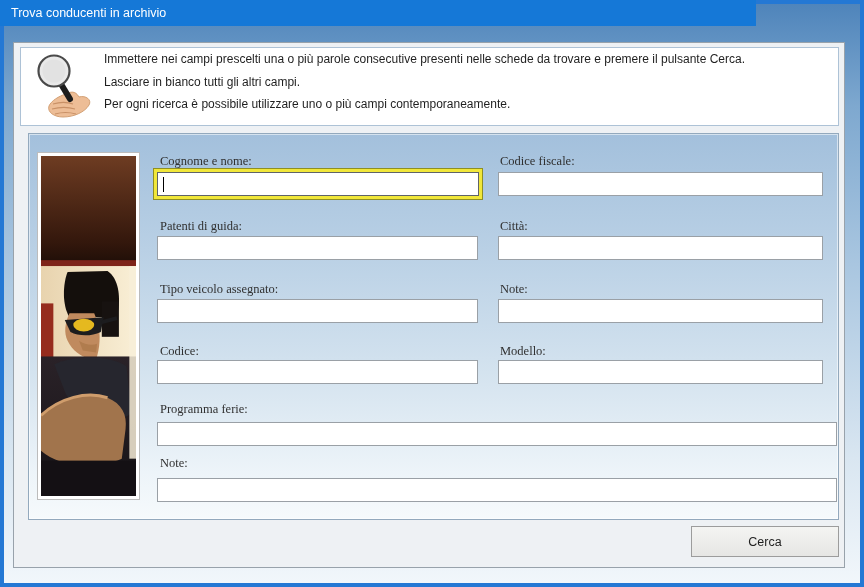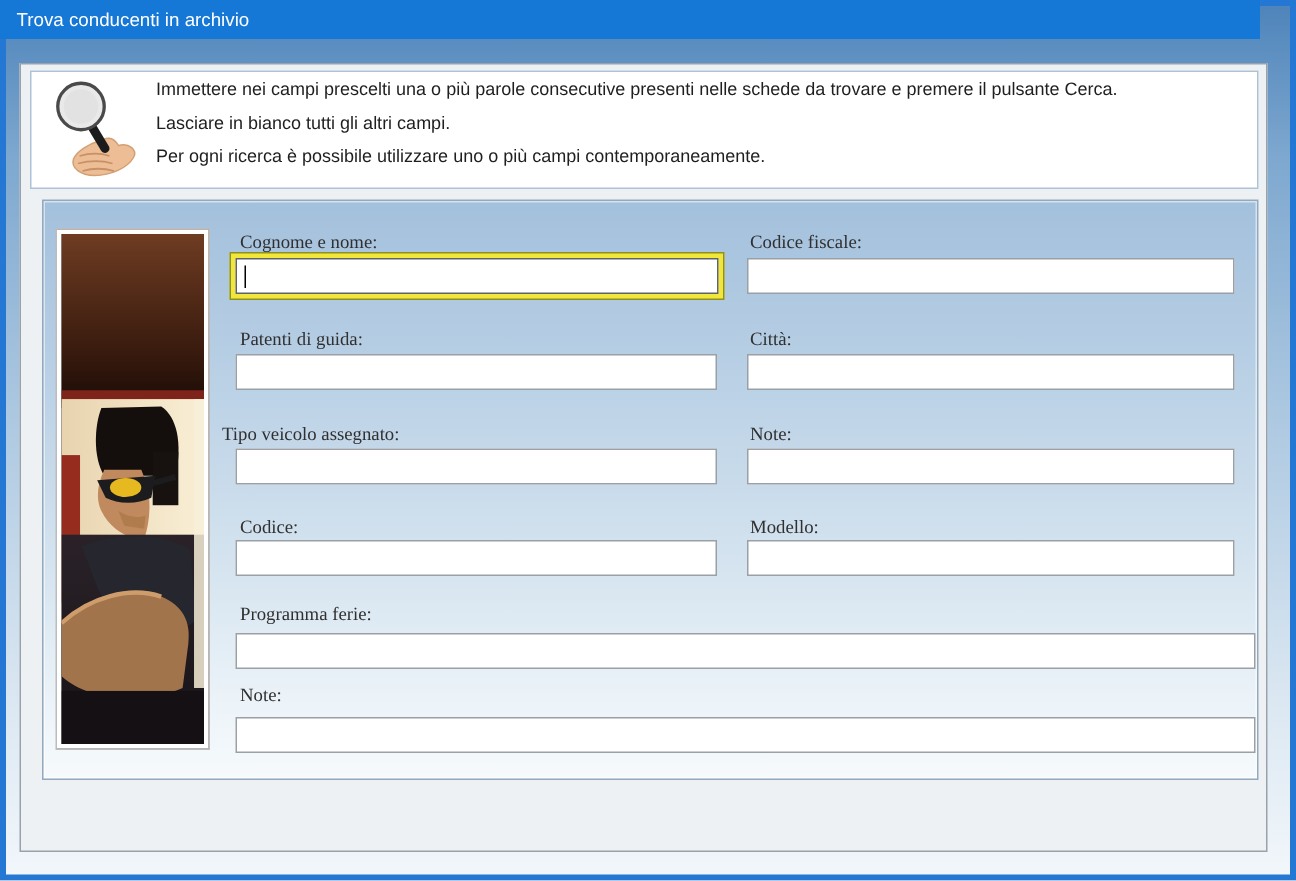"Trova conducenti in archivio" .titlebar { width: 840px -> 756px }
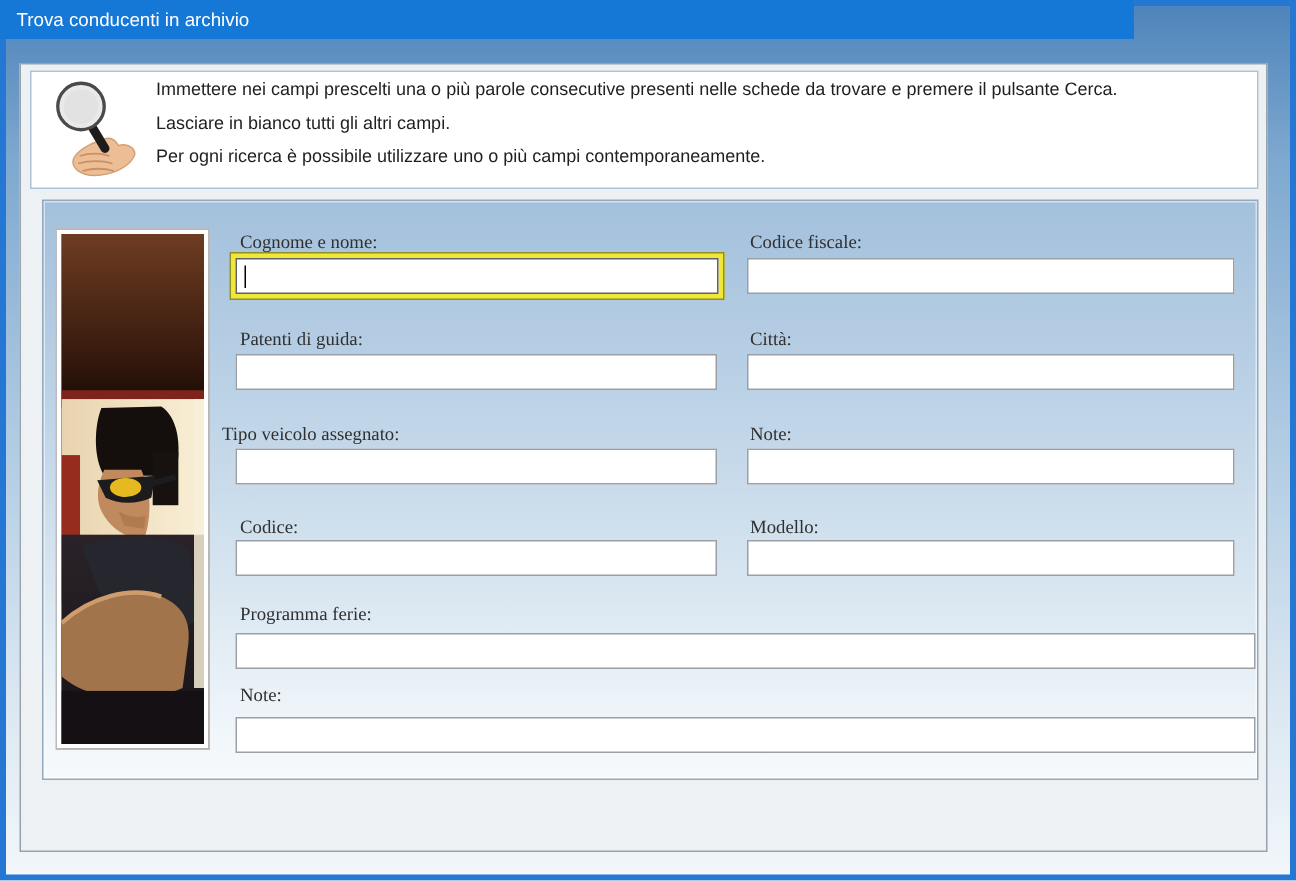"Tipo veicolo assegnato:" div.label { left: 148px -> 160px }
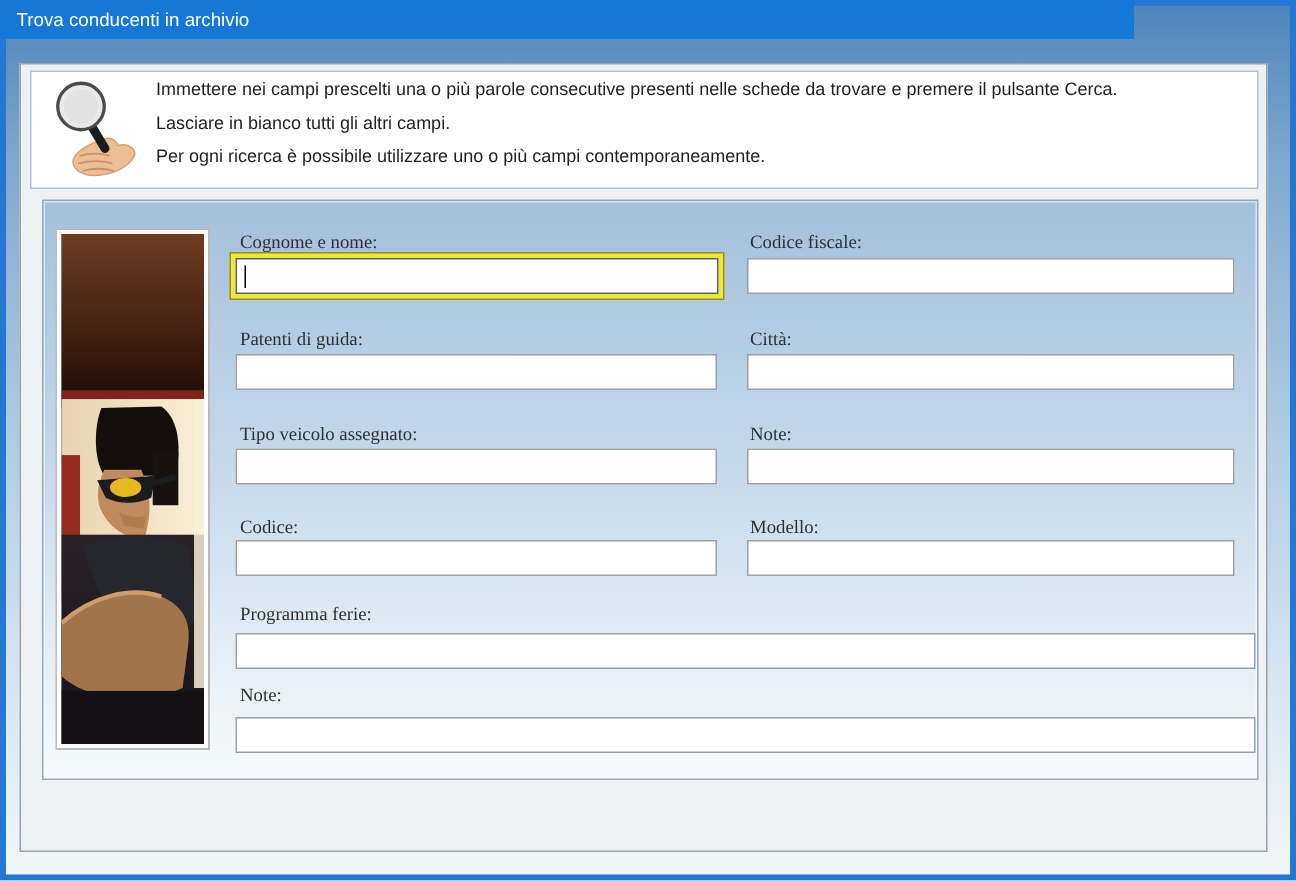"Cerca" div.btn { html: none -> <div> <span>Cerca</span> </div> }
